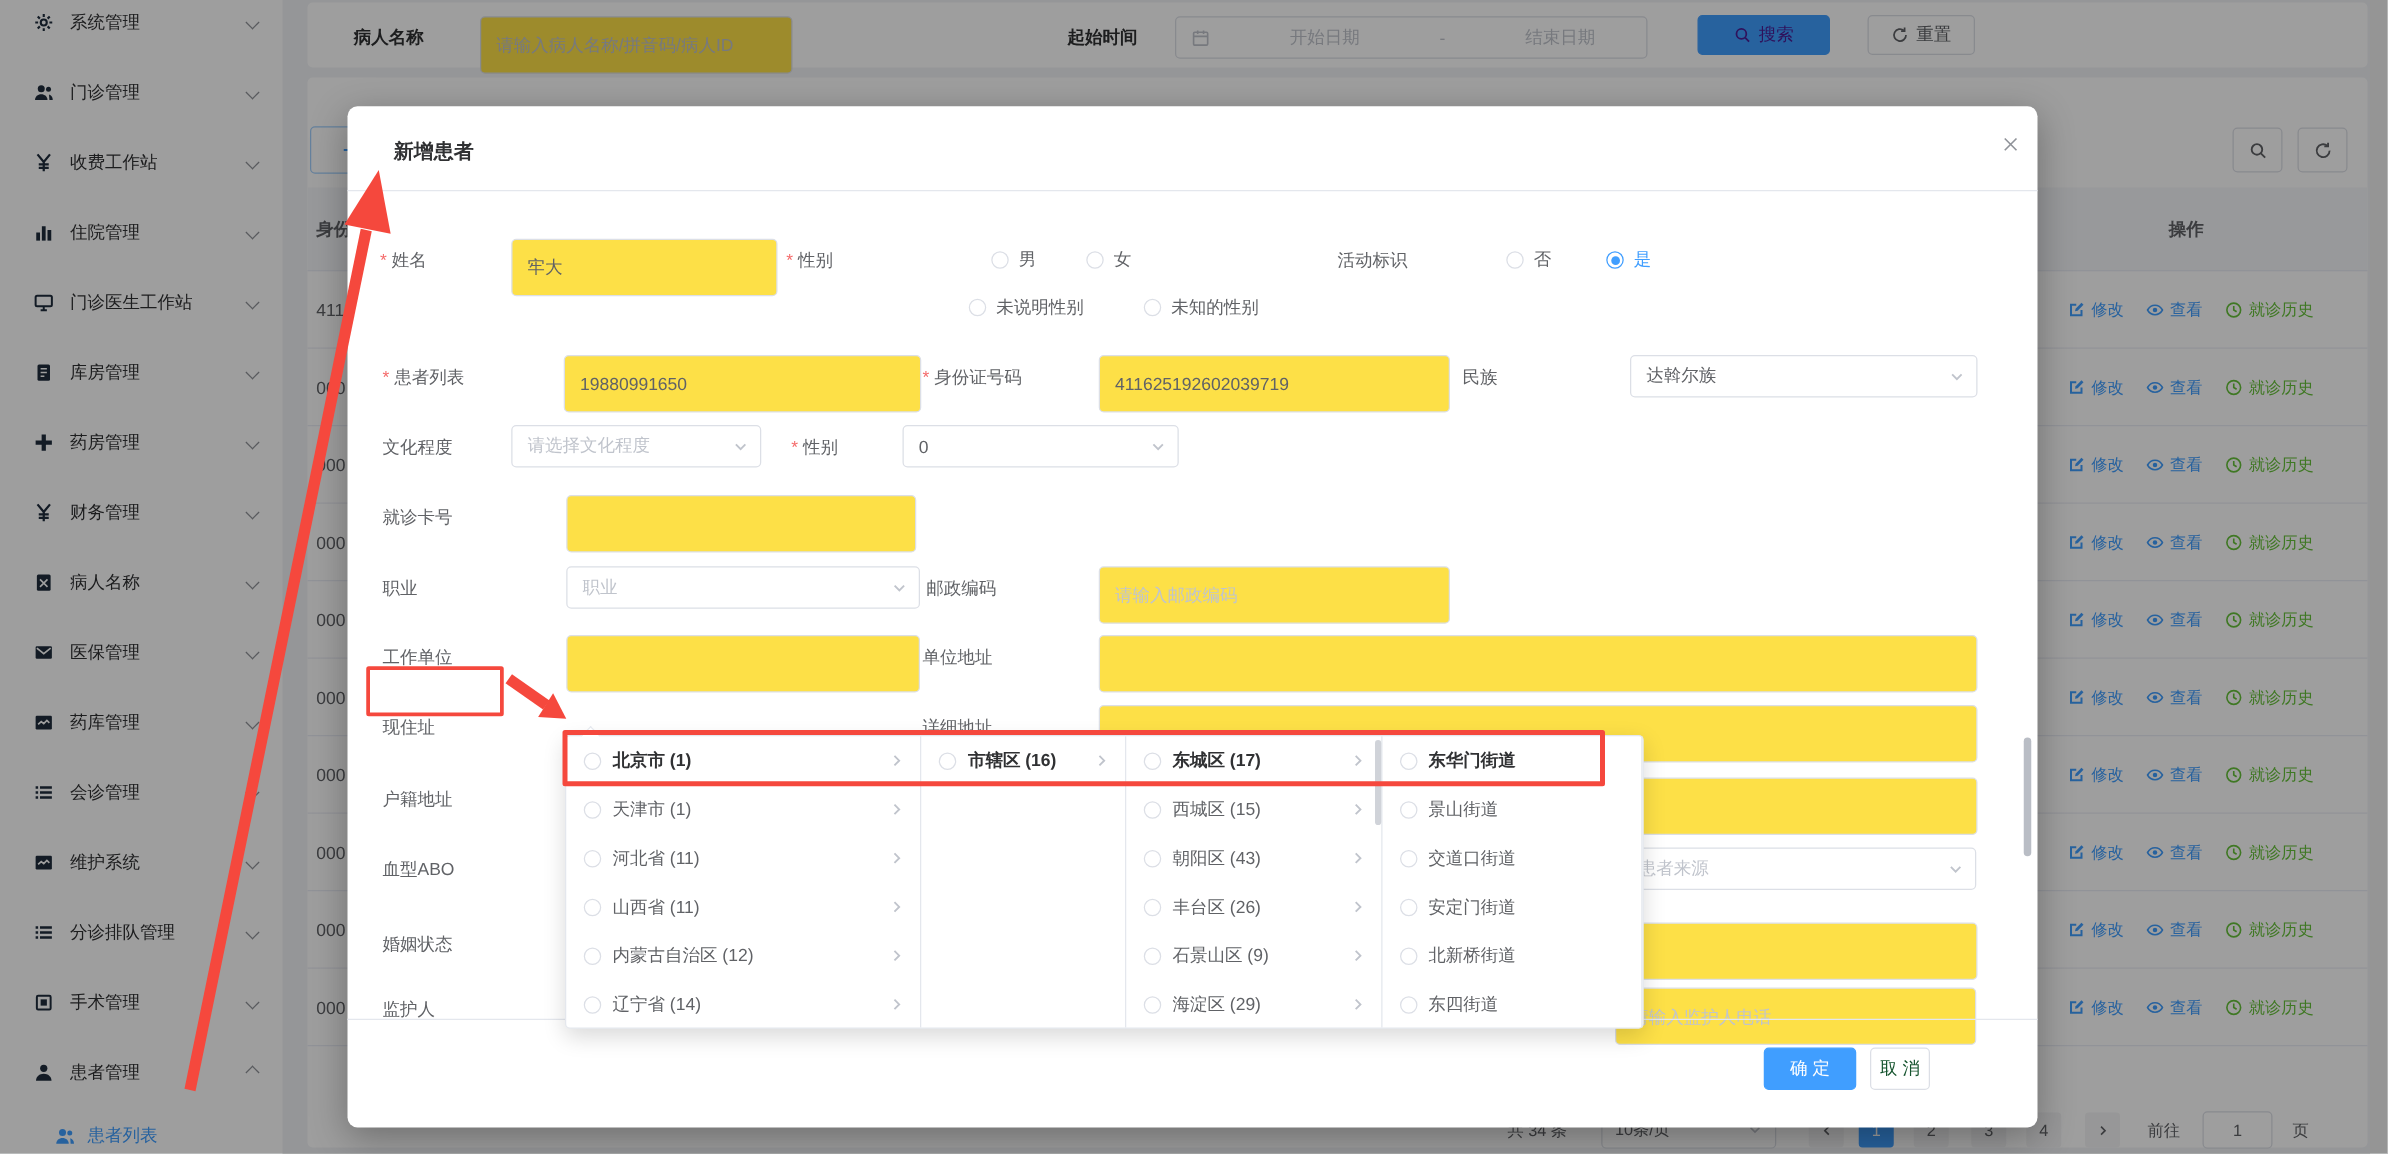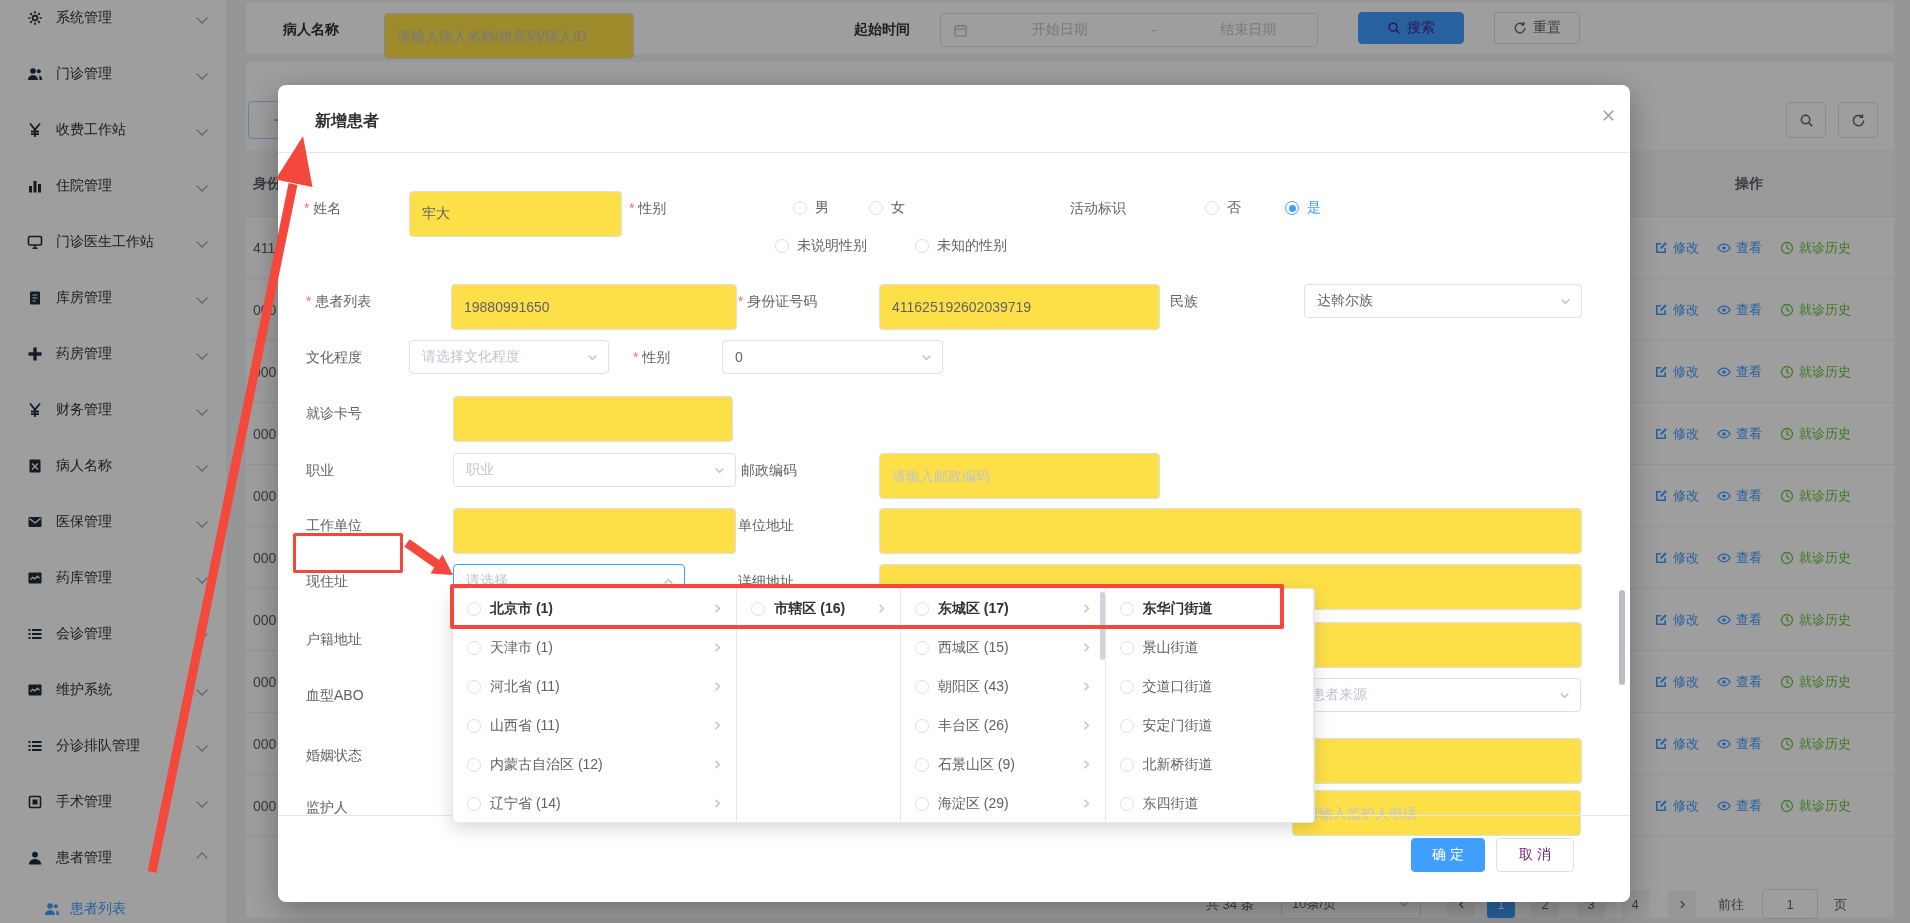"请选择" div.sel { html: <div> <span>请选择</span> <span> <svg> <path></path> </svg> </span> </div> -> none }
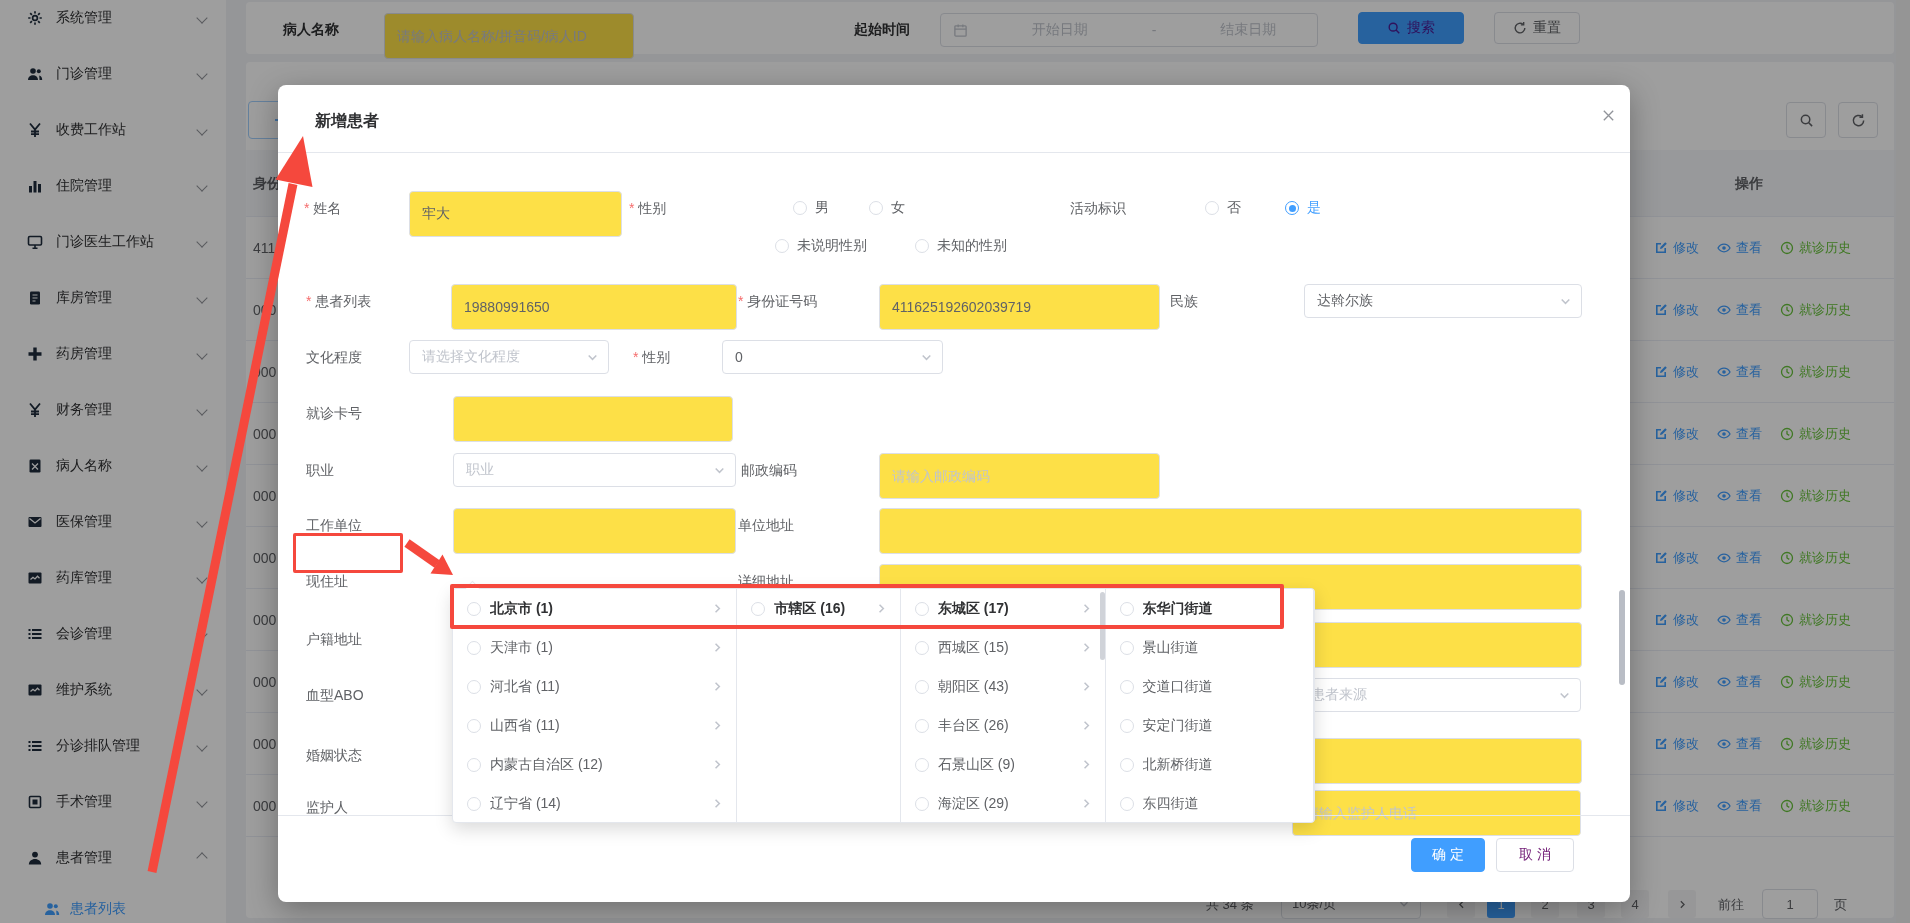"取 消" .mbtn.cancel { color: #701a75 -> #14532d; width: 78px -> 48px }
